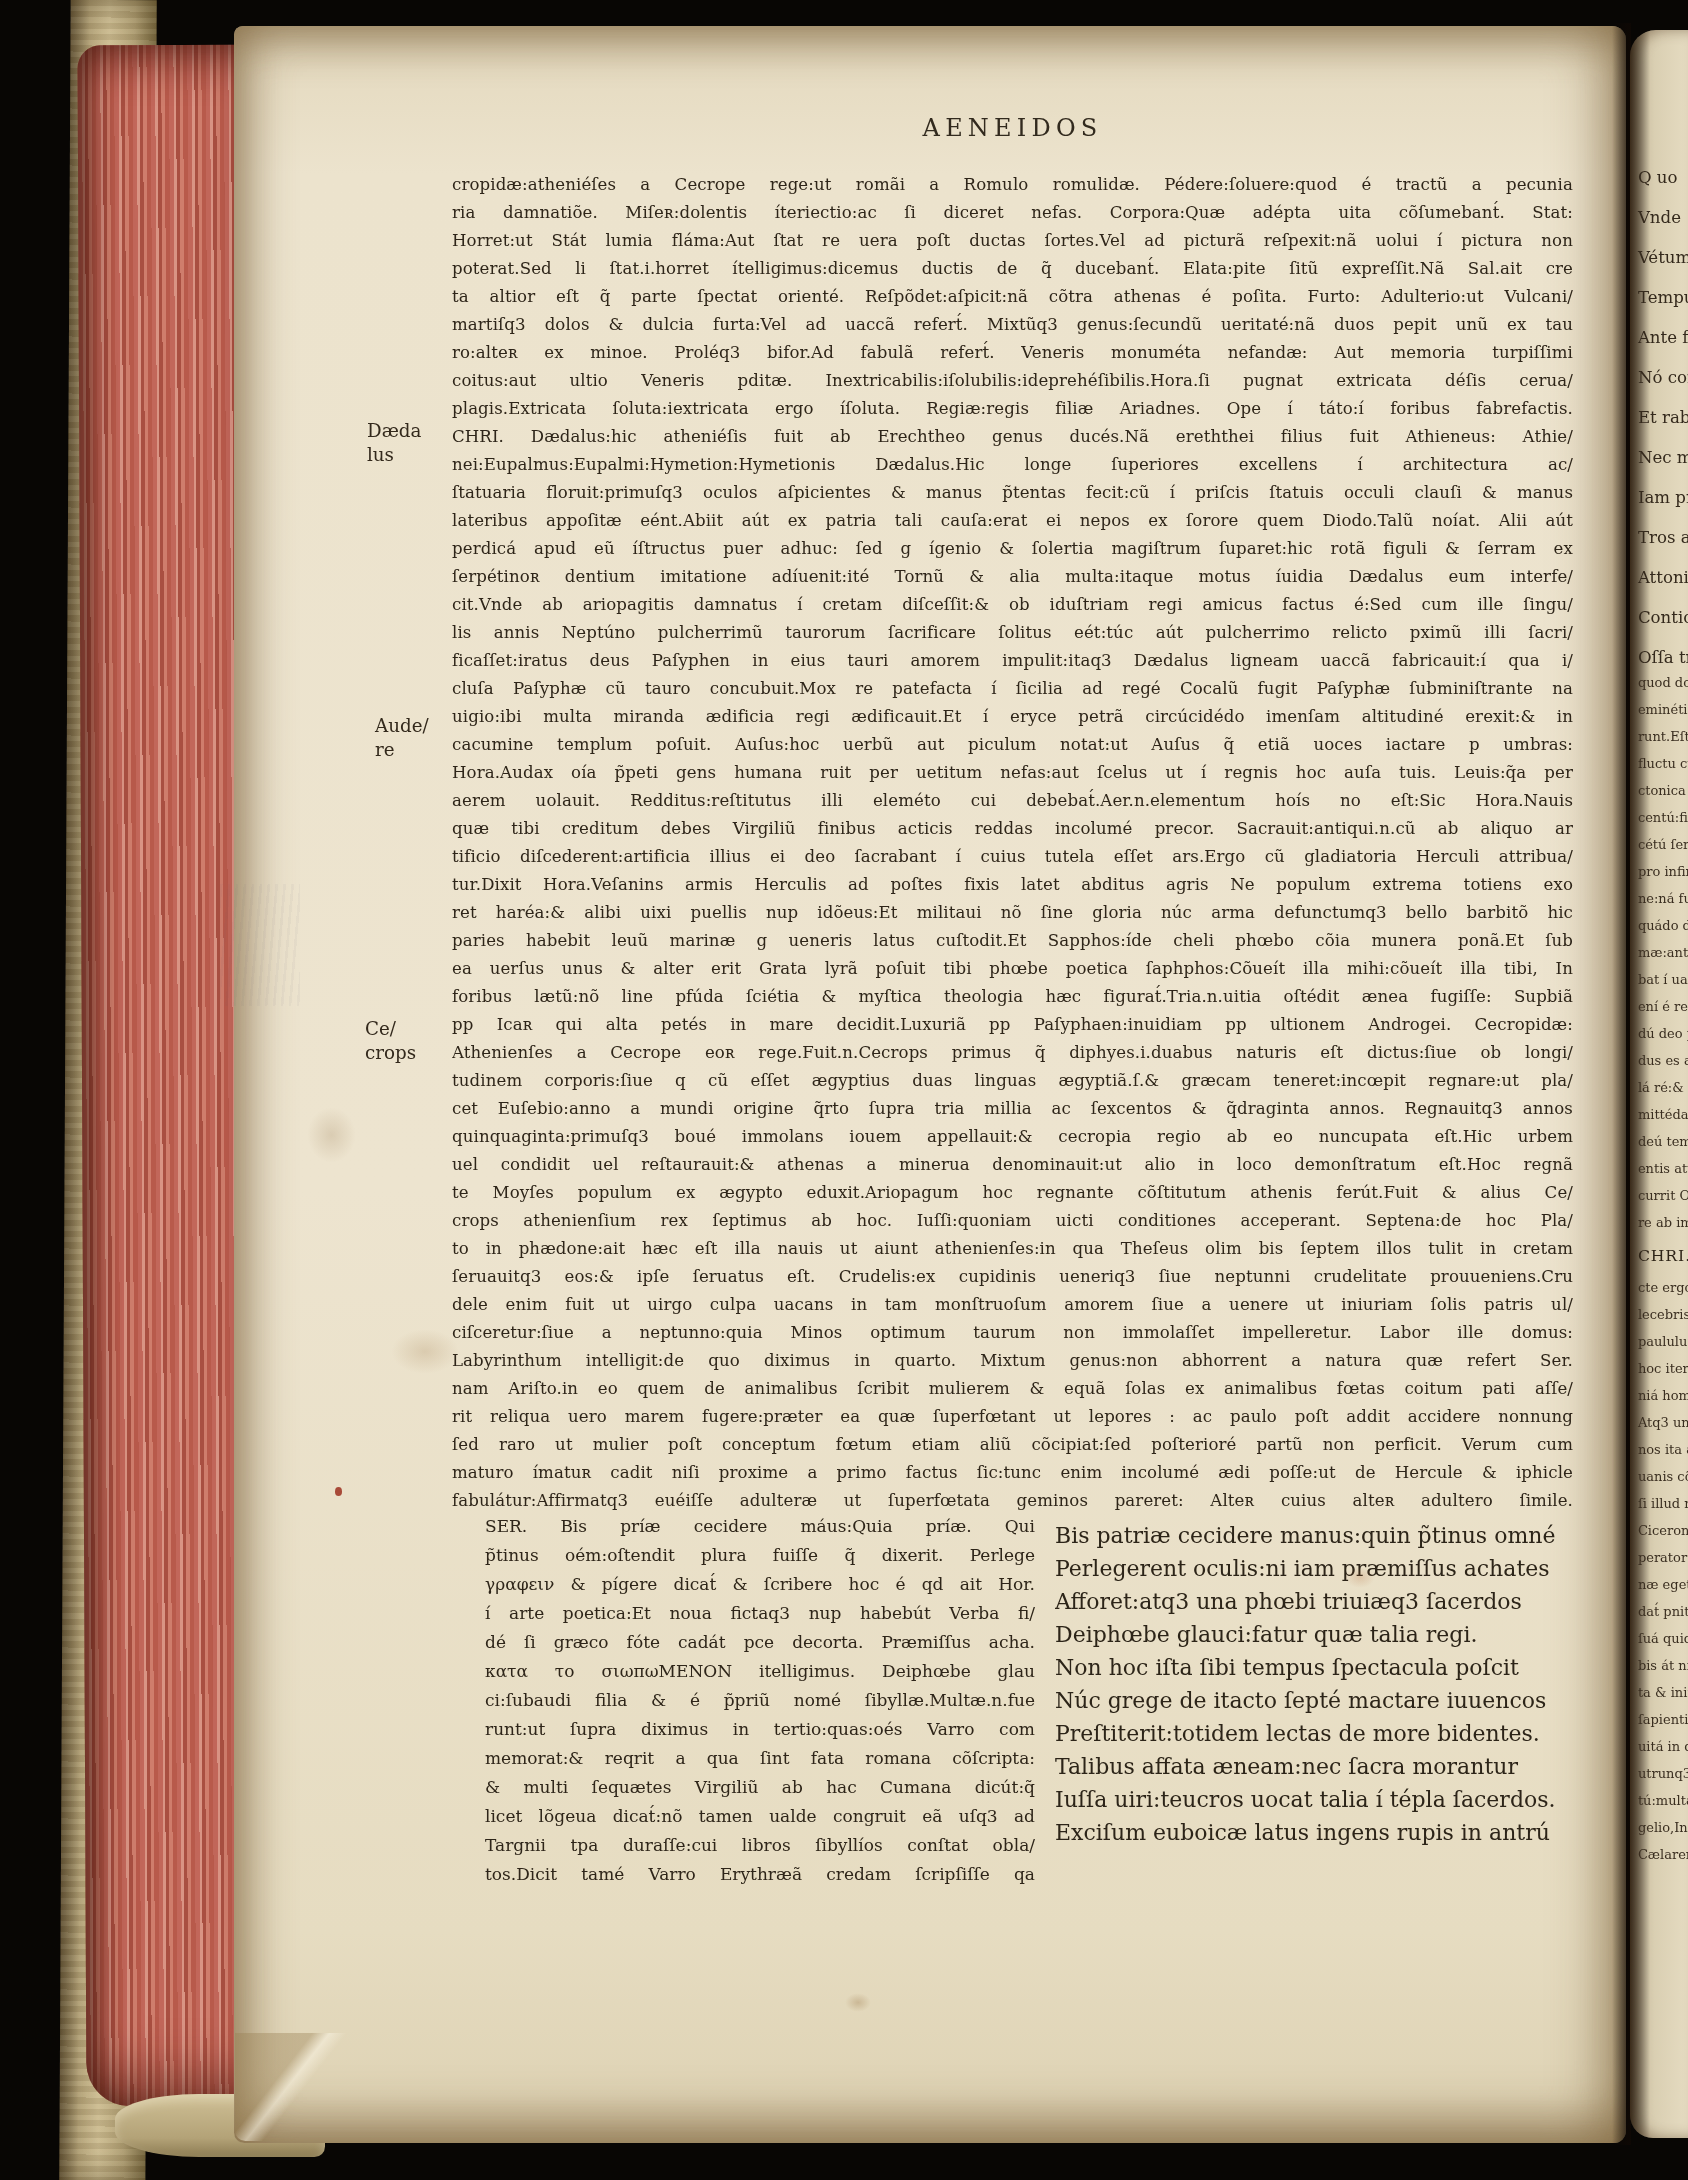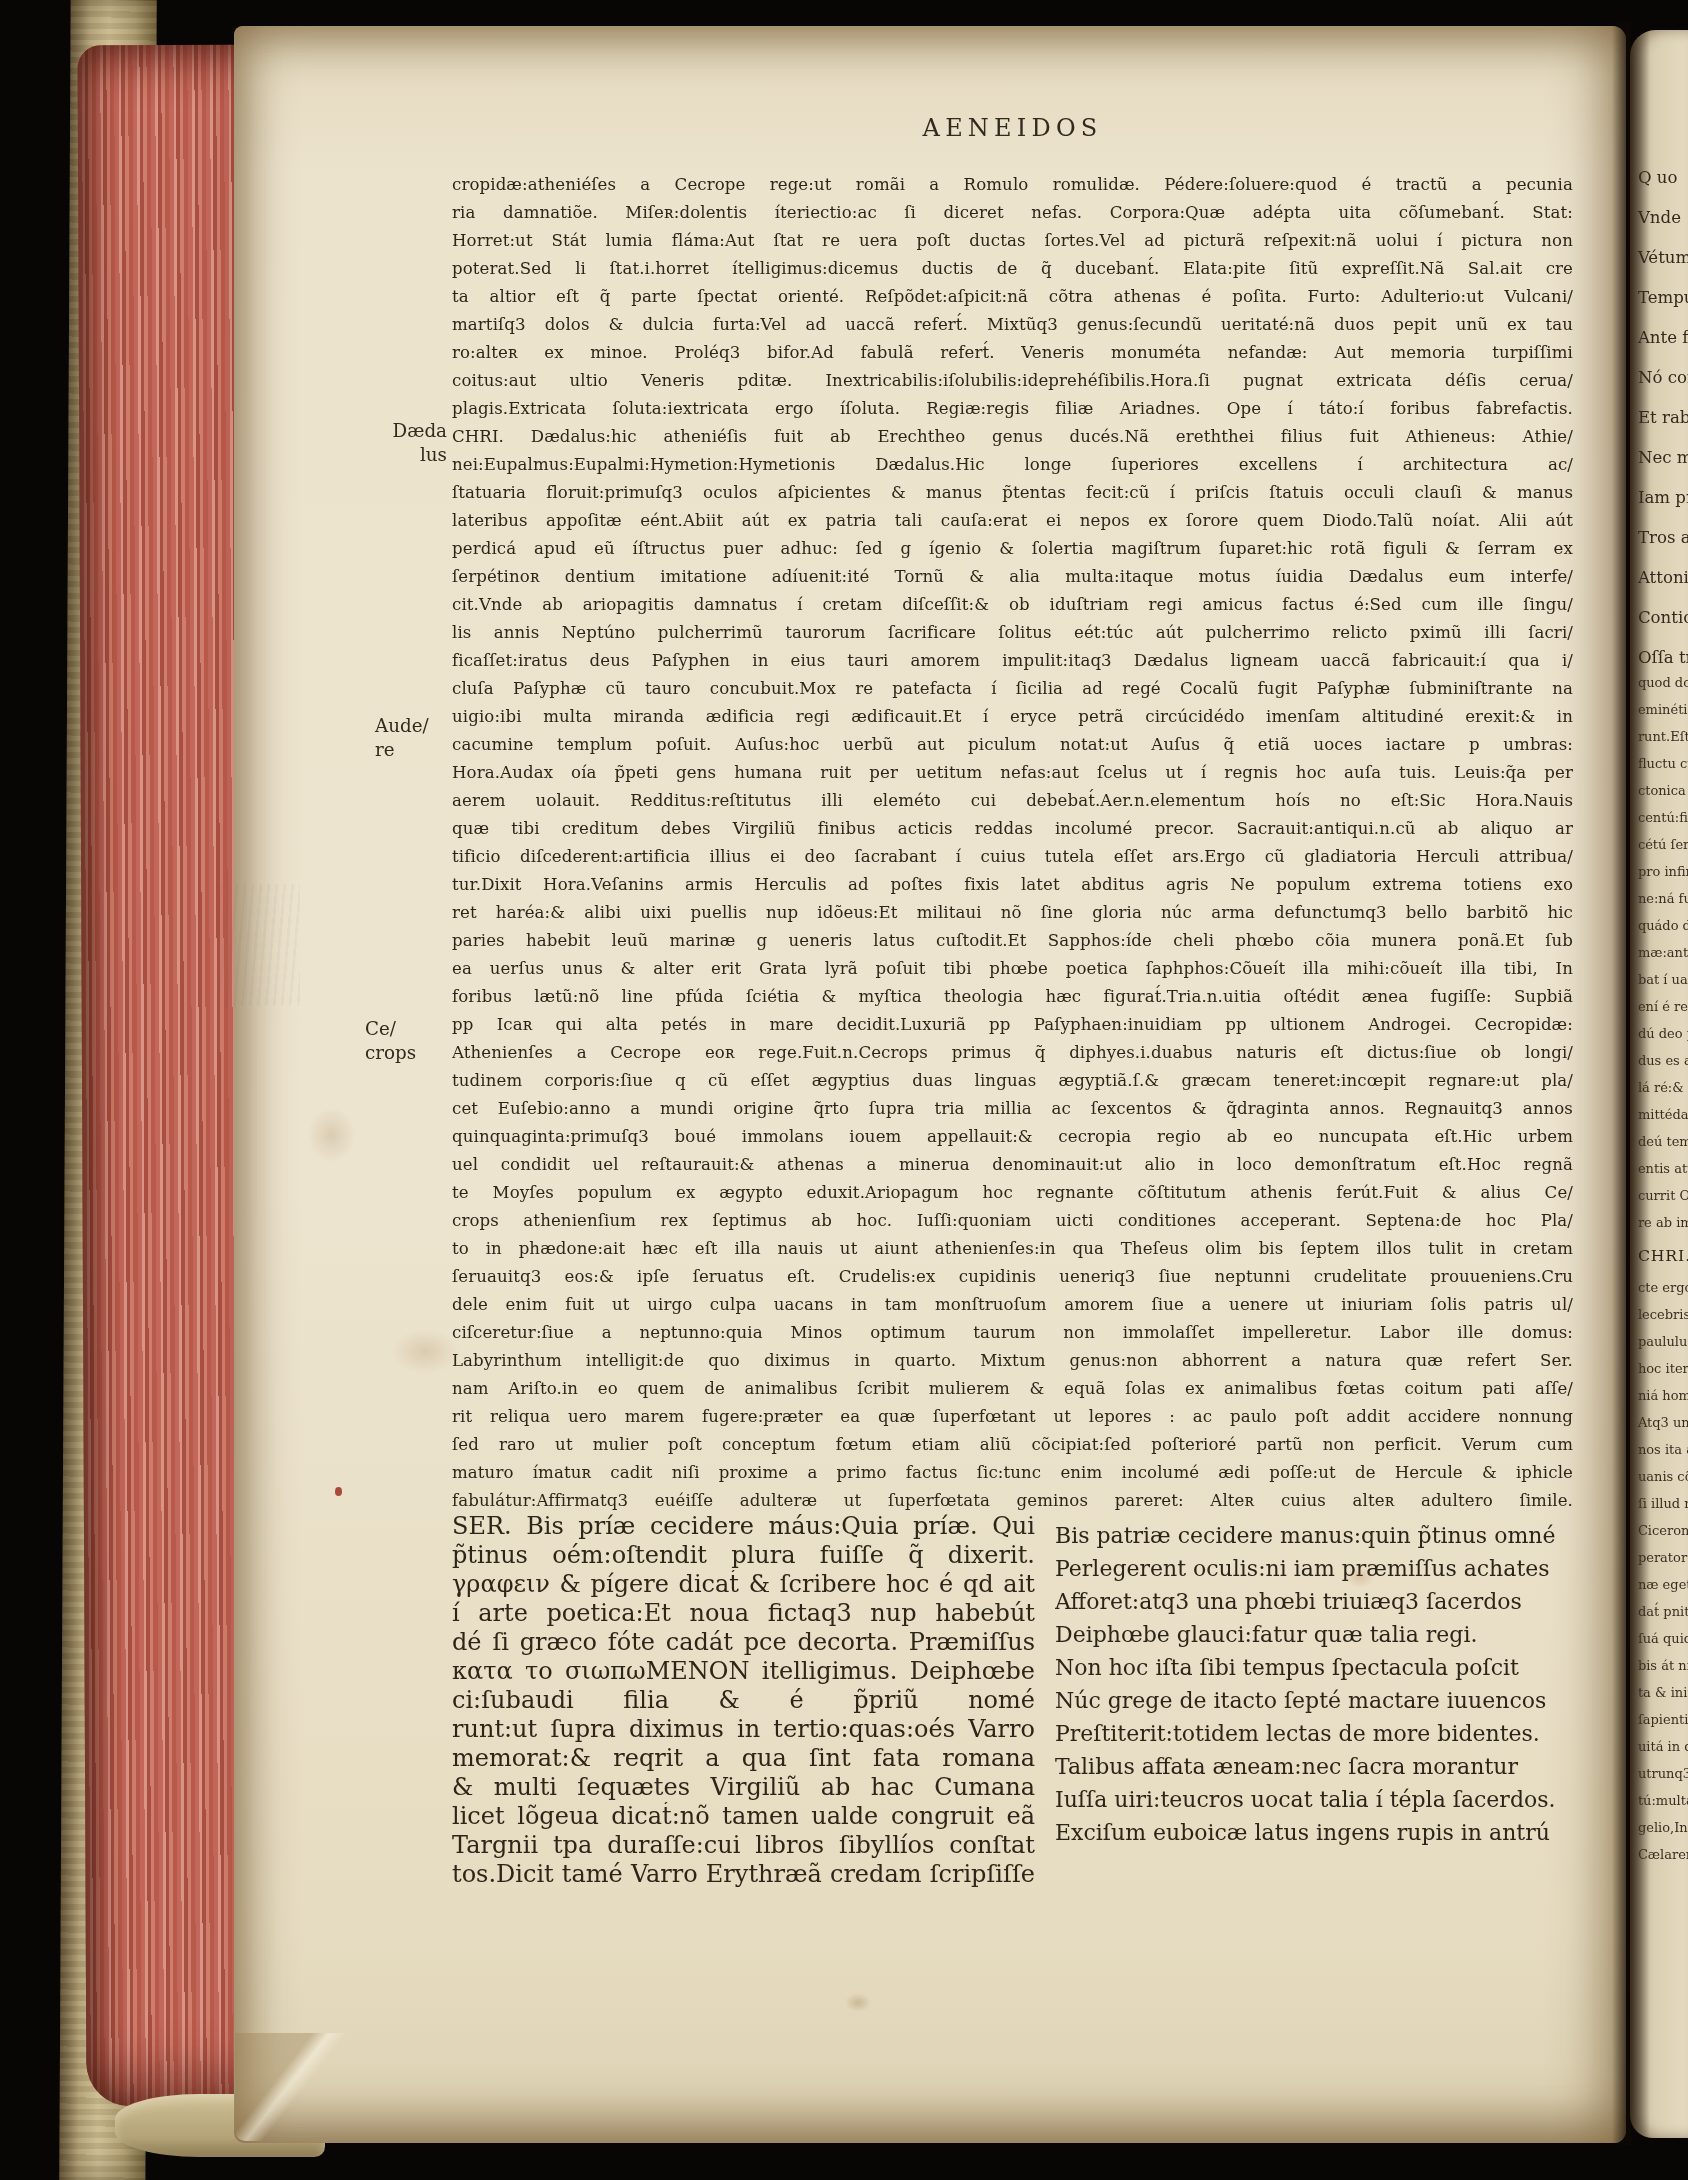"Dæda" div.mnote { text-align: right -> none }
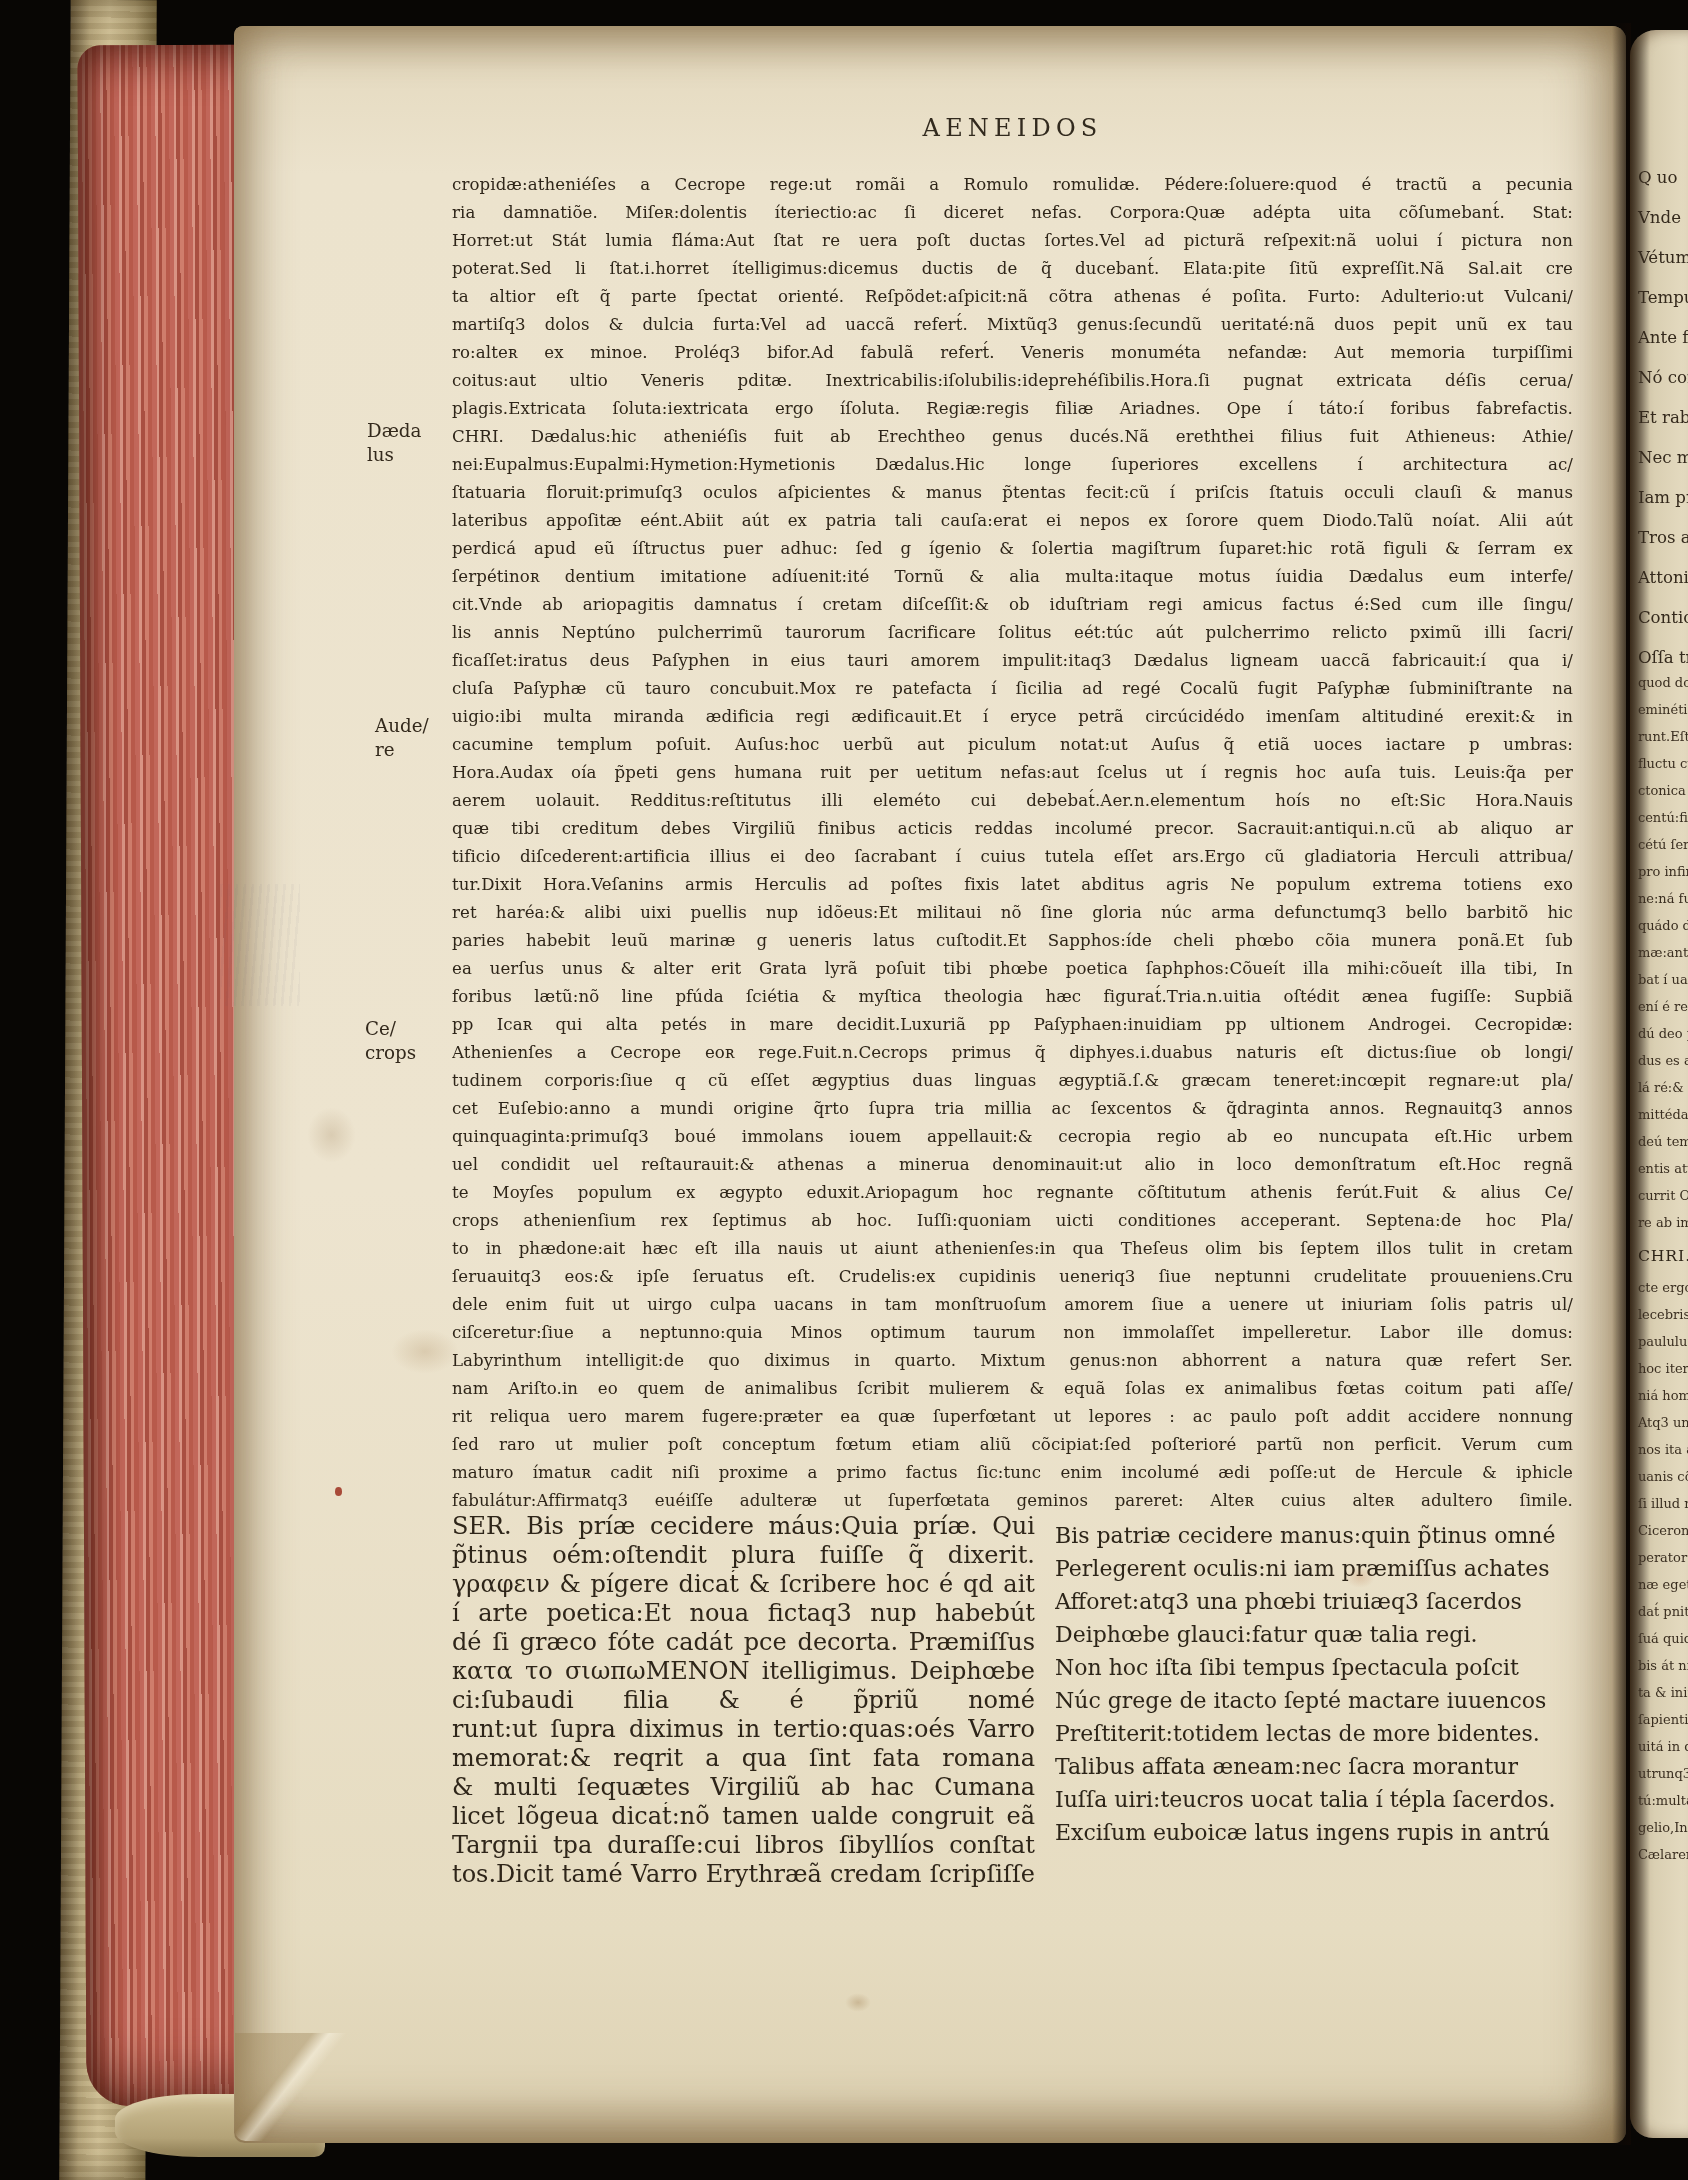"SER. Bis príæ cecidere máus:Quia" .leftcol .ln { font-size: 24px -> 17px; margin-left: none -> 33px }
